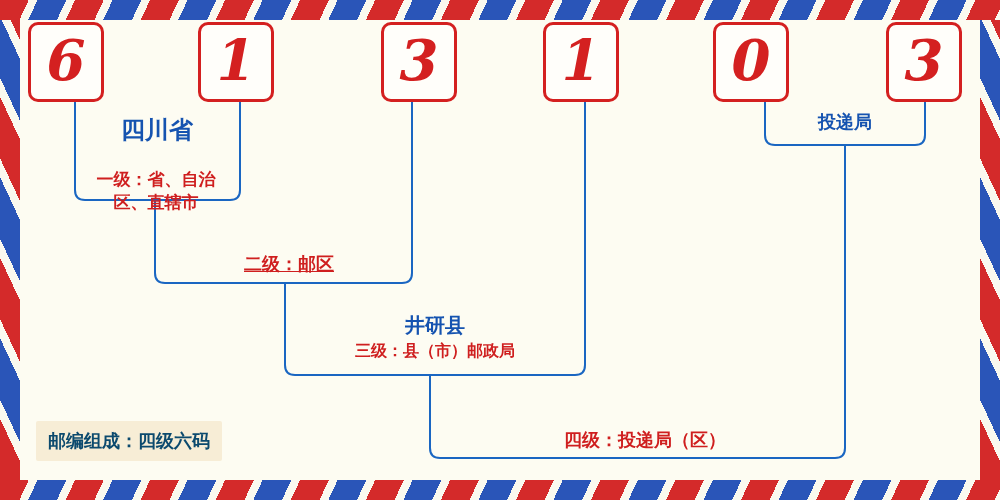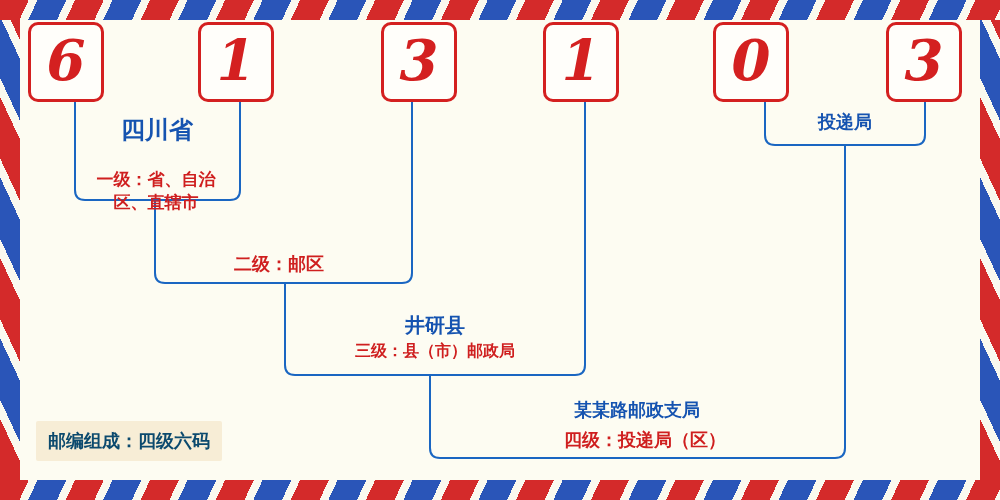"二级：邮区" #level2-description { left: 204px -> 214px; text-decoration: none -> underline }
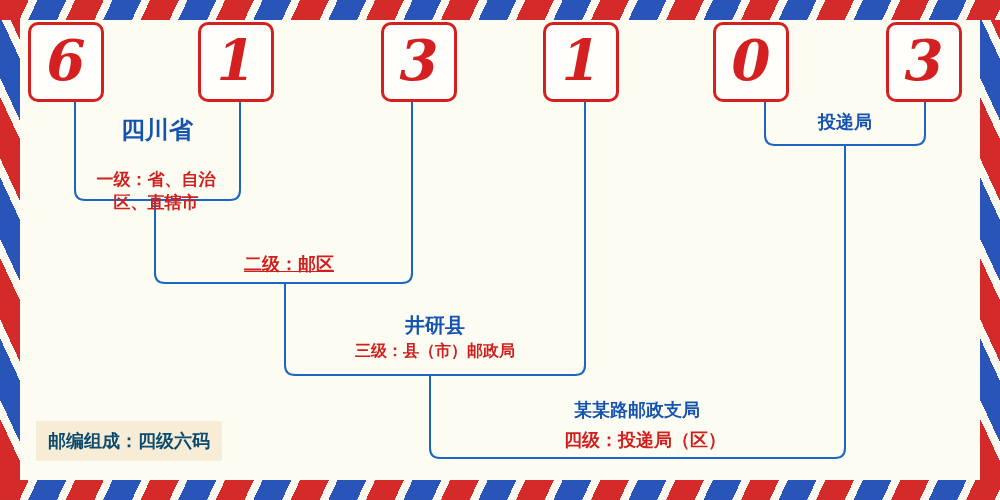"某某路邮政支局" div.lbl { html: <div>某某路邮政支局</div> -> none }
